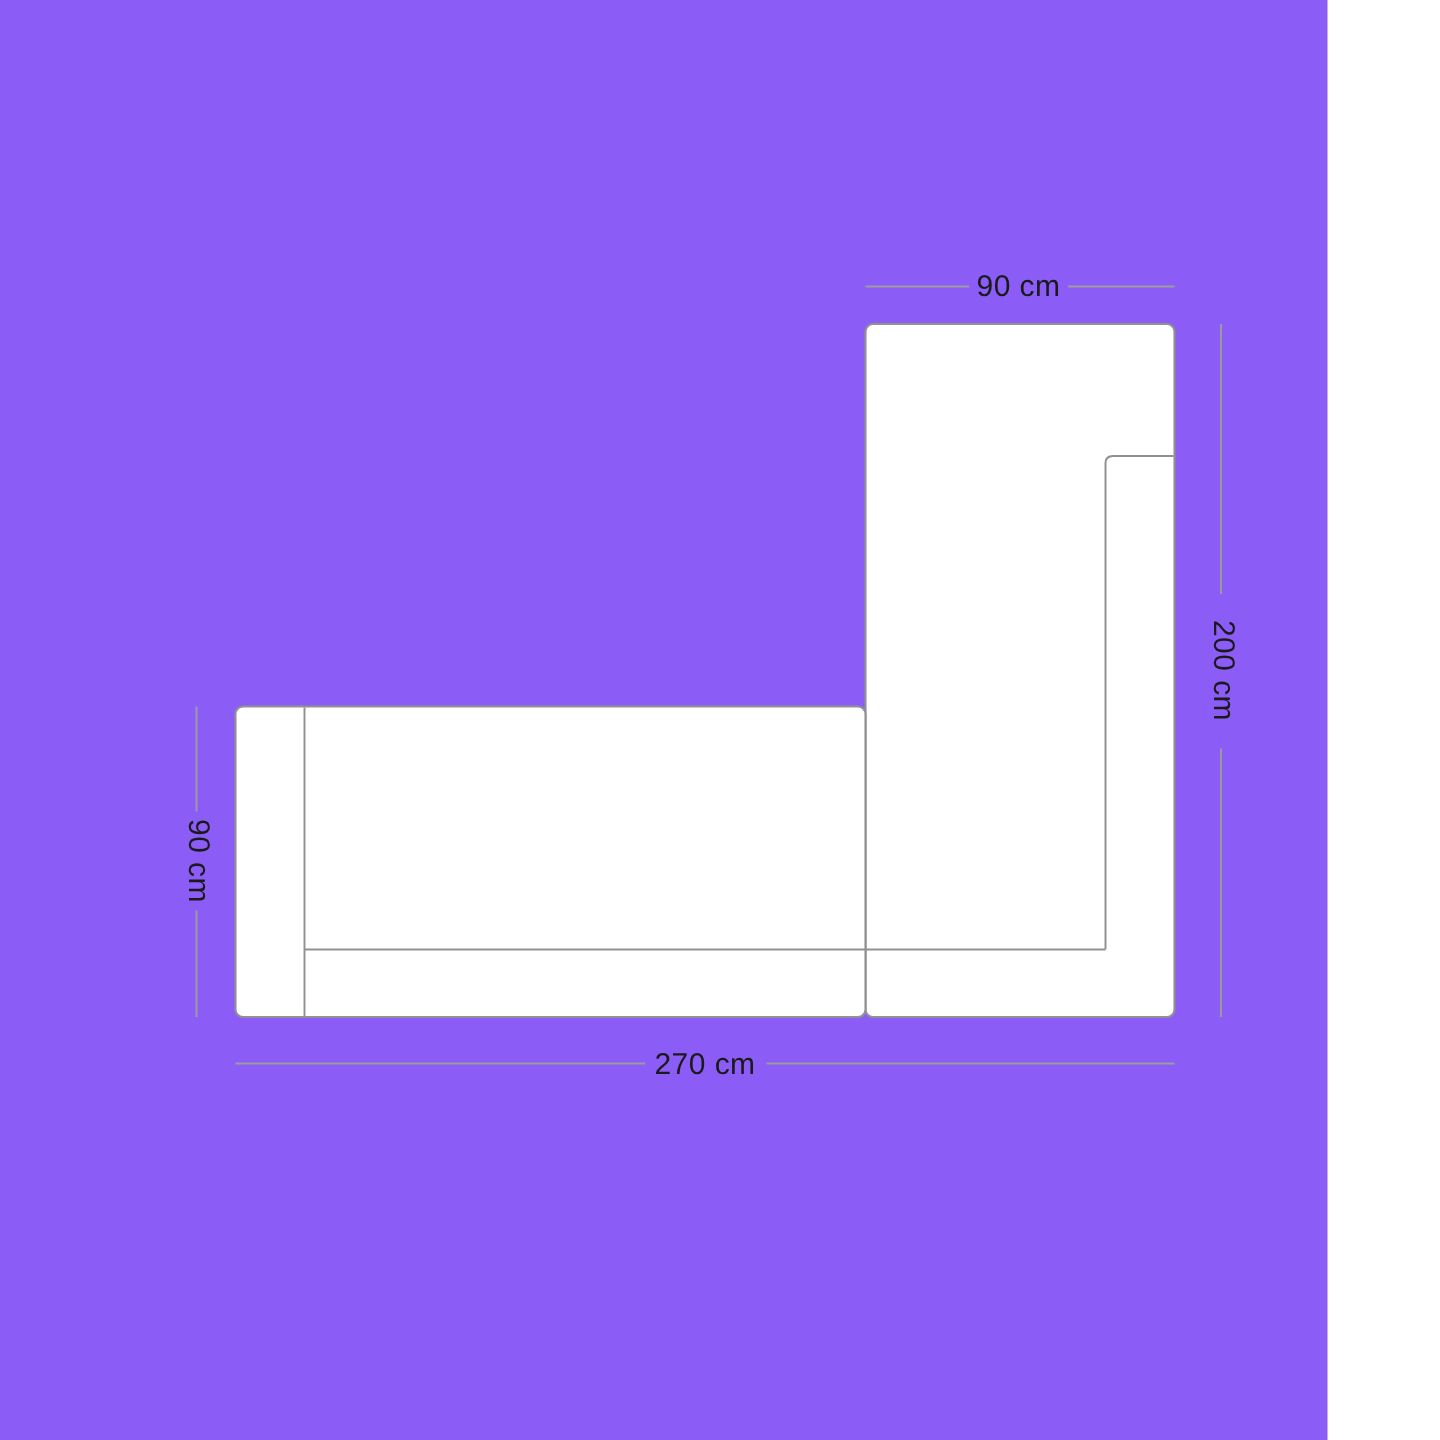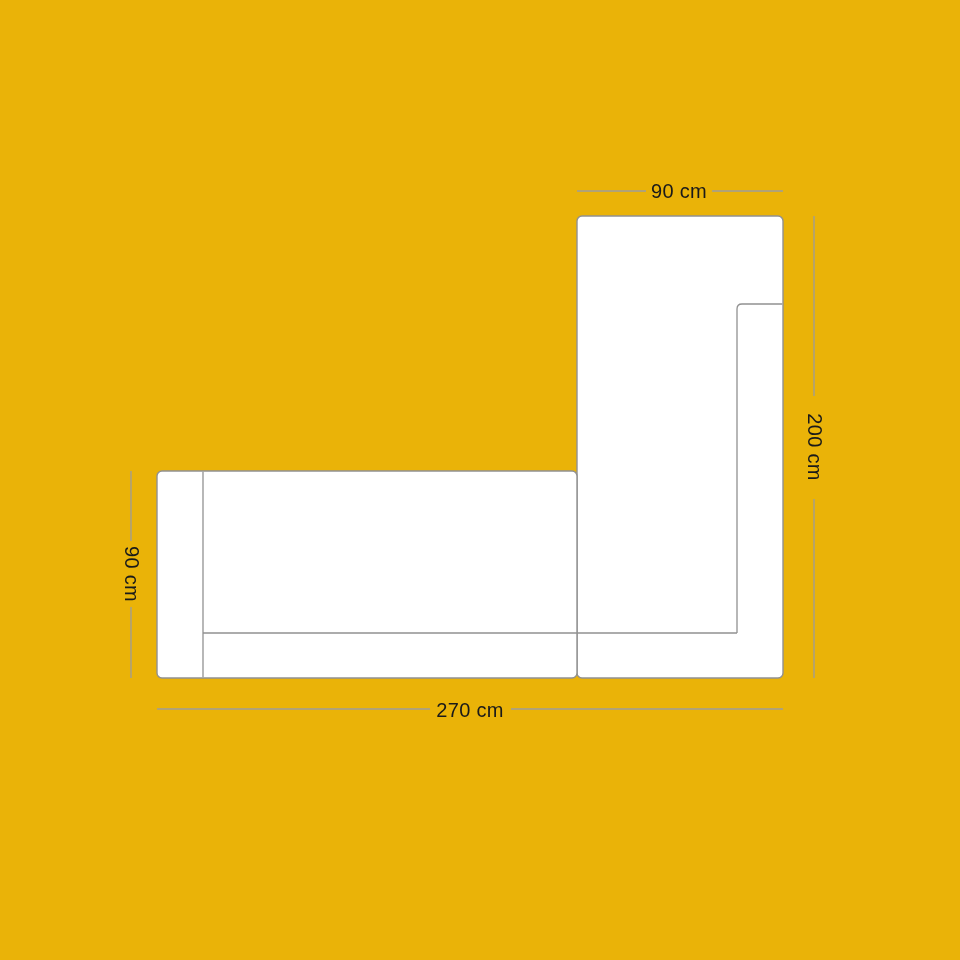"90 cm" .stage { background: #eab308 -> #8b5cf6; width: 960px -> 885px }
